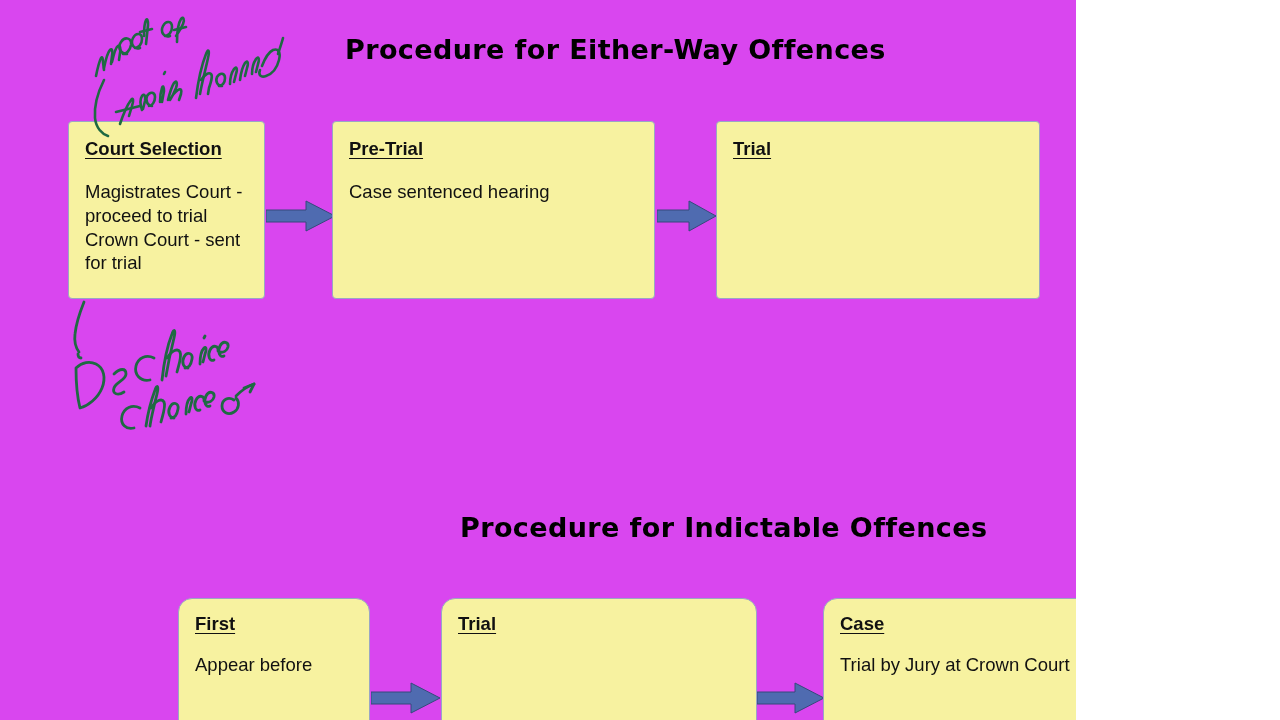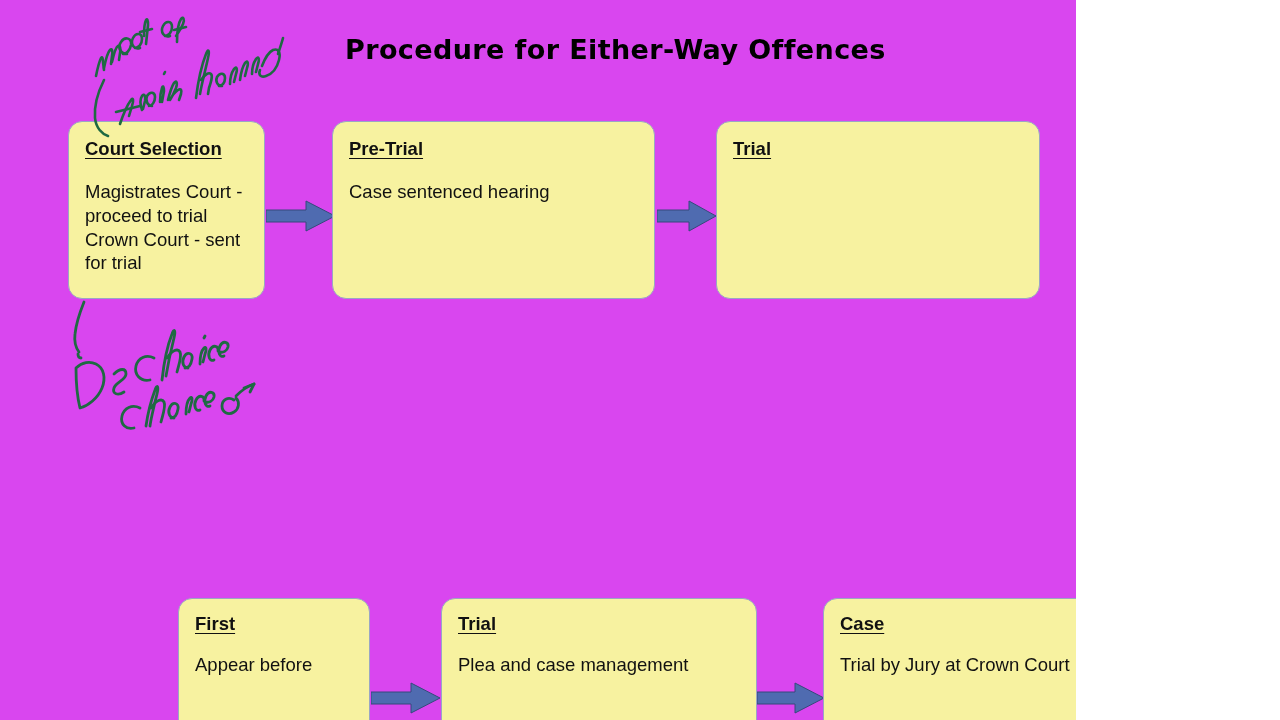"Court Selection" .proc-box { border-radius: 14px -> 4px }
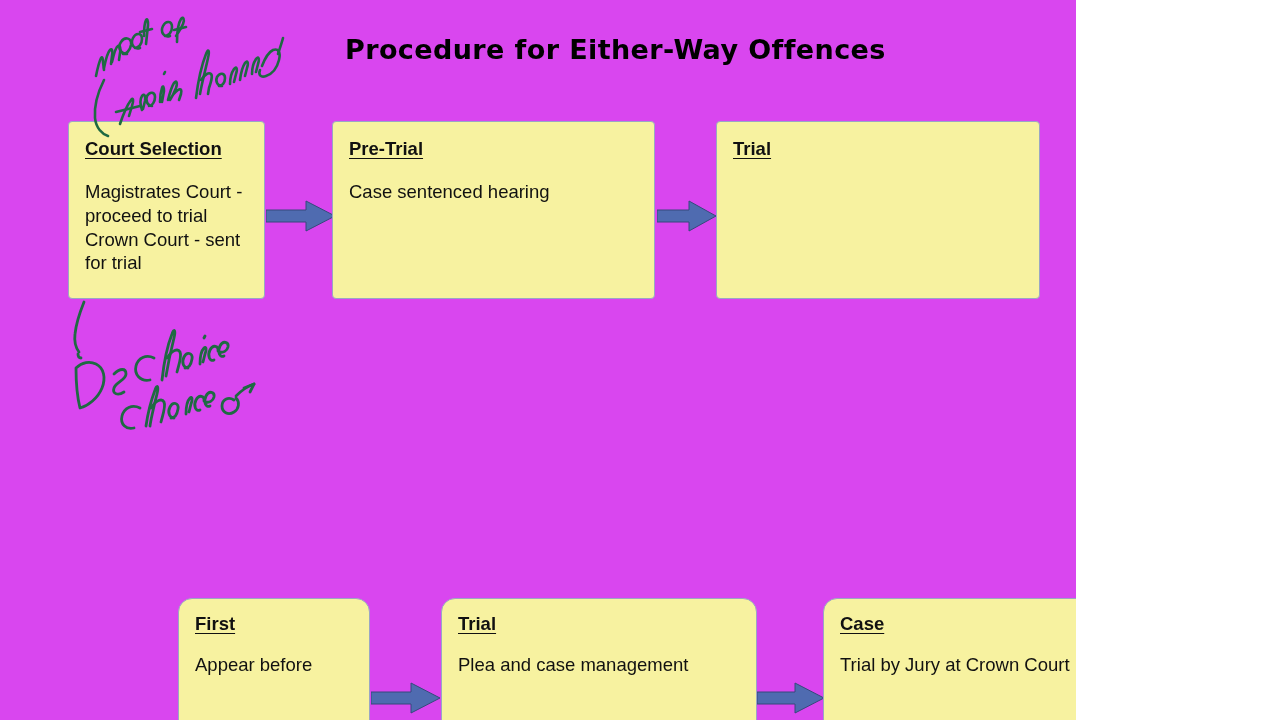"Procedure for Indictable Offences" div.slide-title { html: none -> <div>Procedure for Indictable Offences</div> }
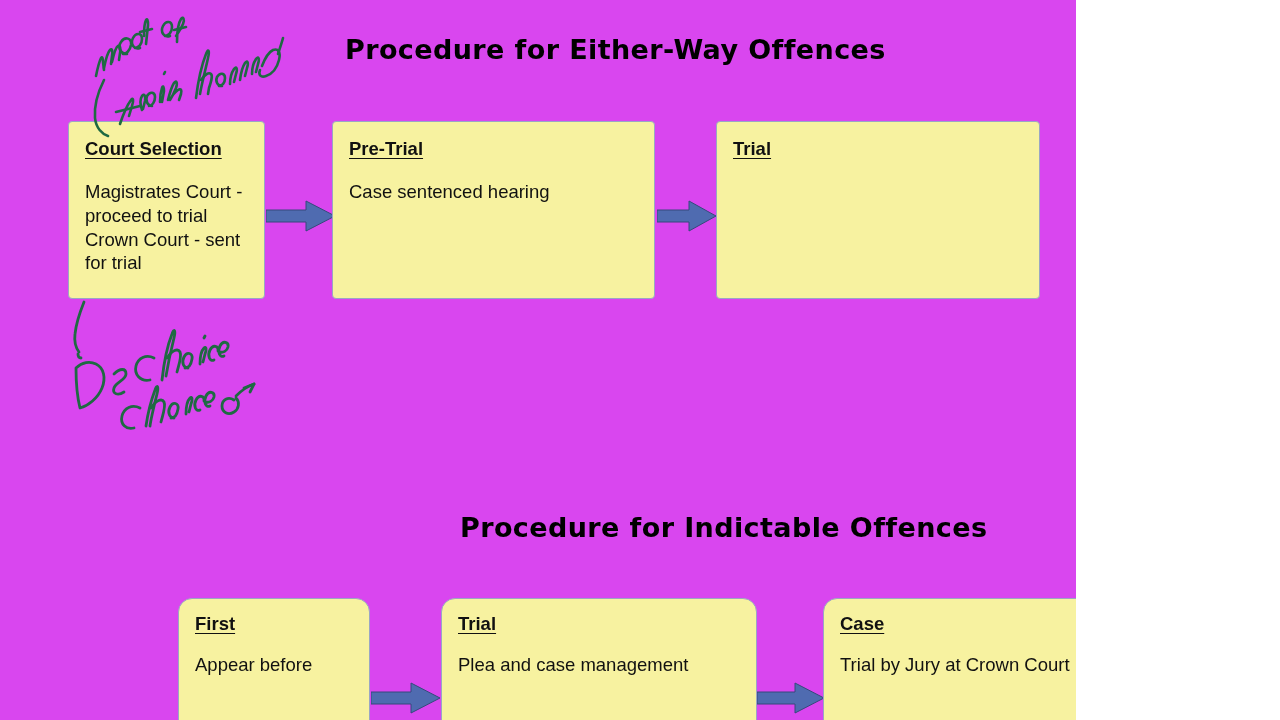"Plea and case management" div.box-body { html: <div>Plea and case management</div> -> none }
